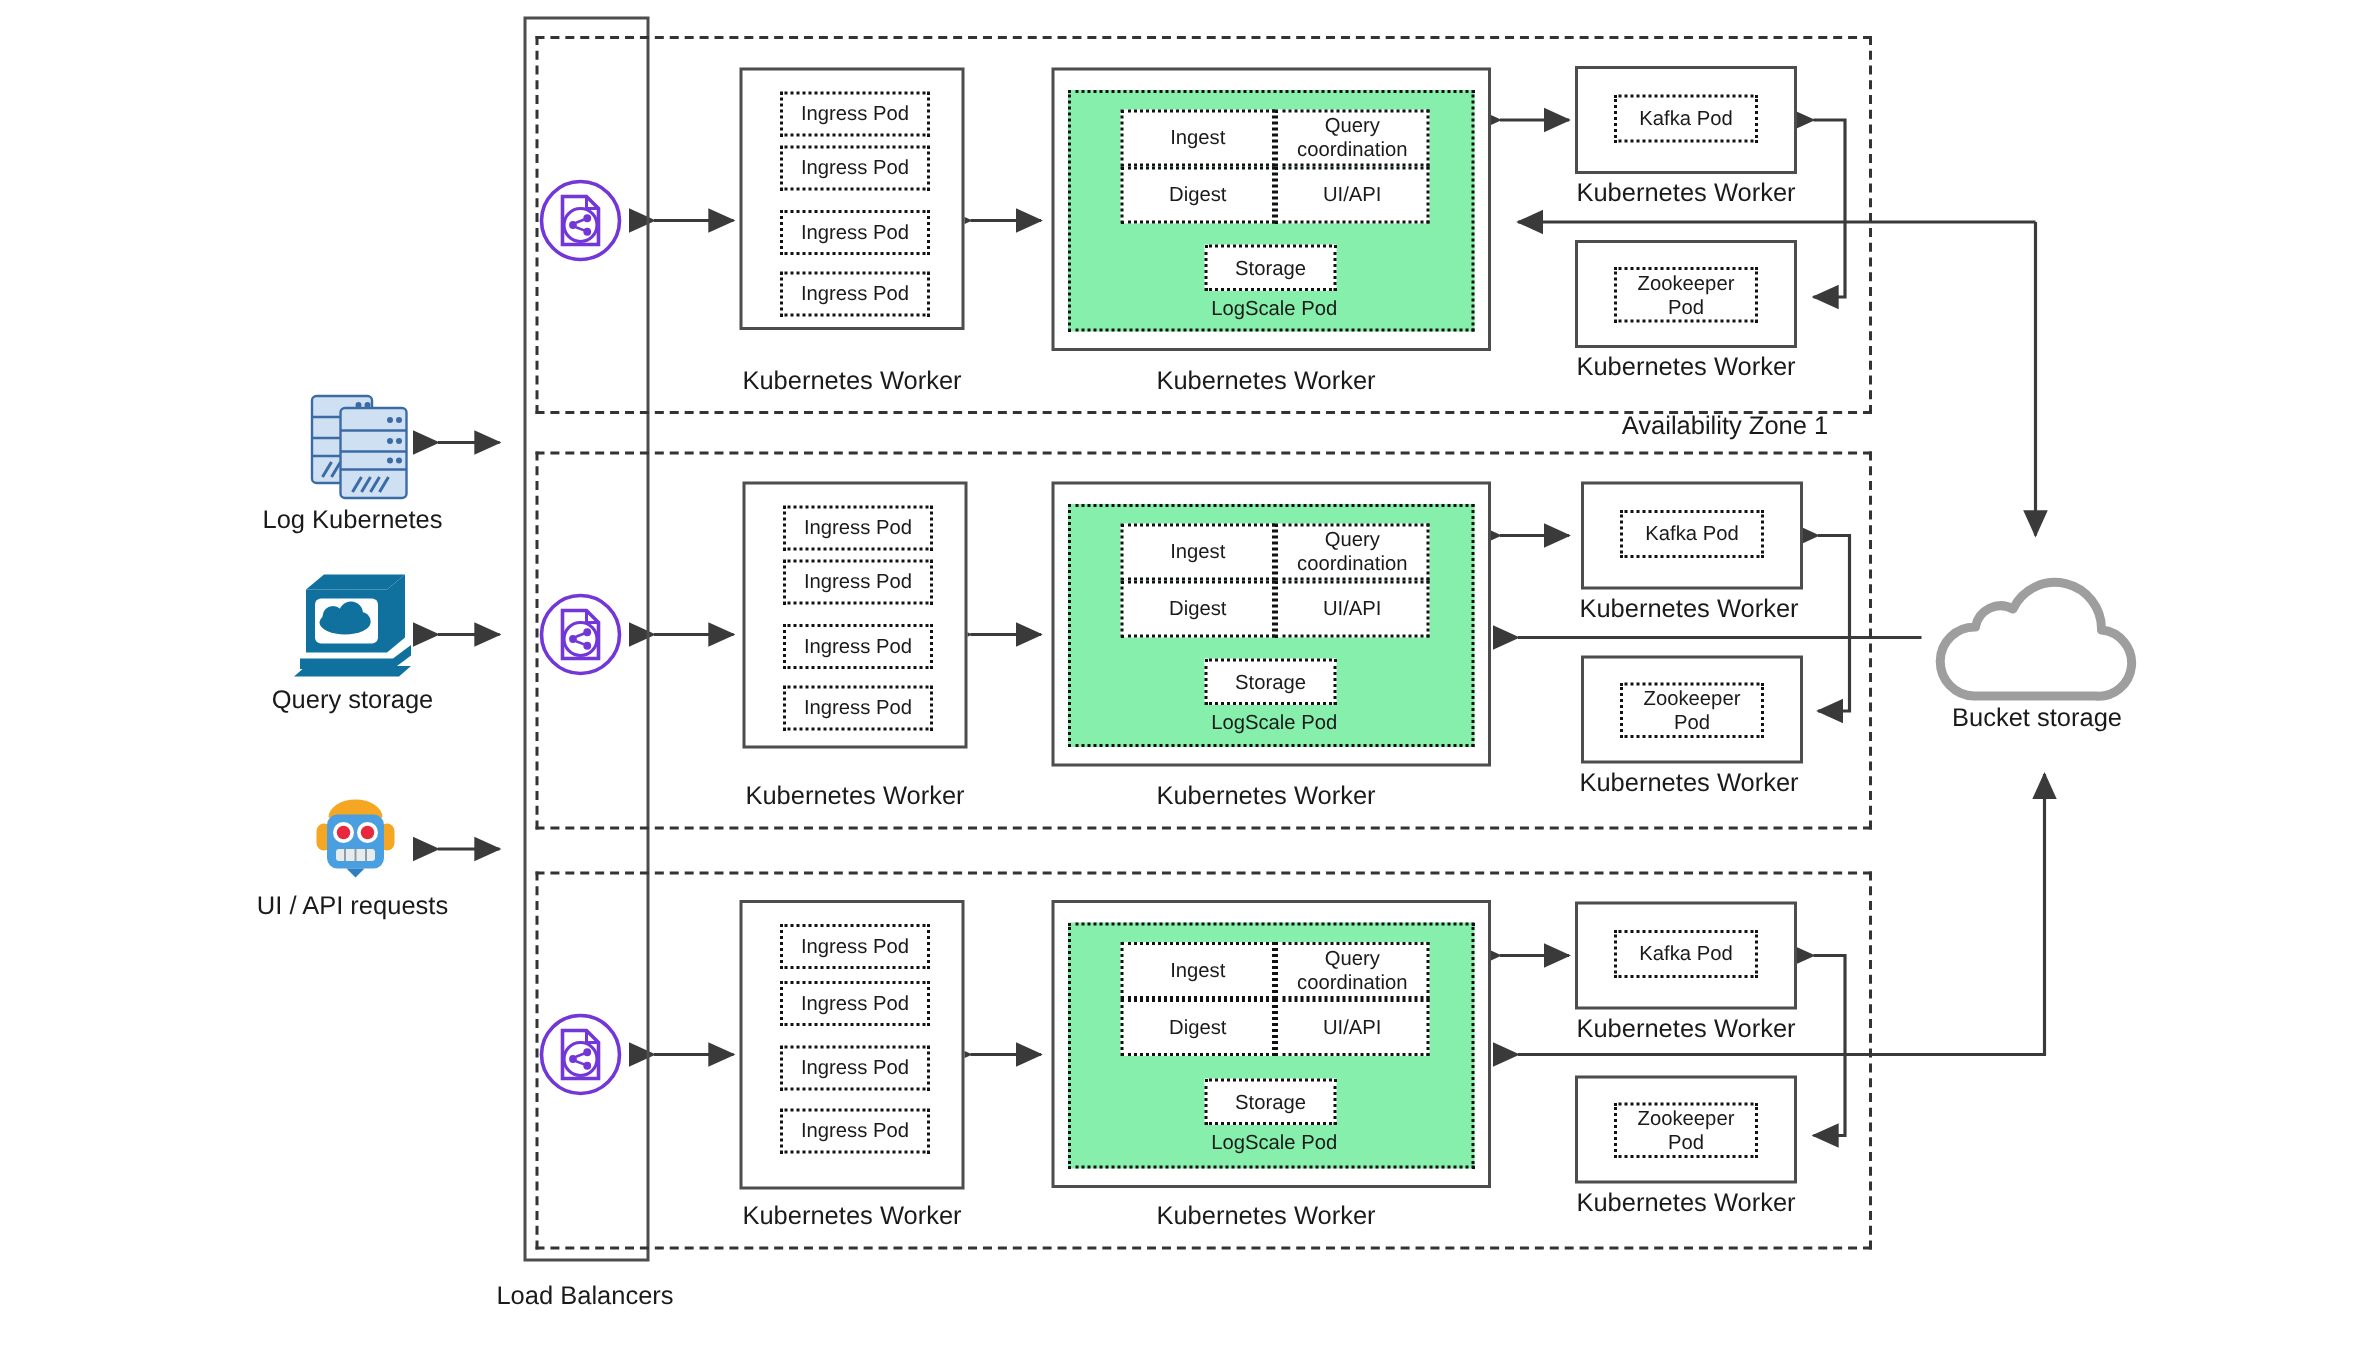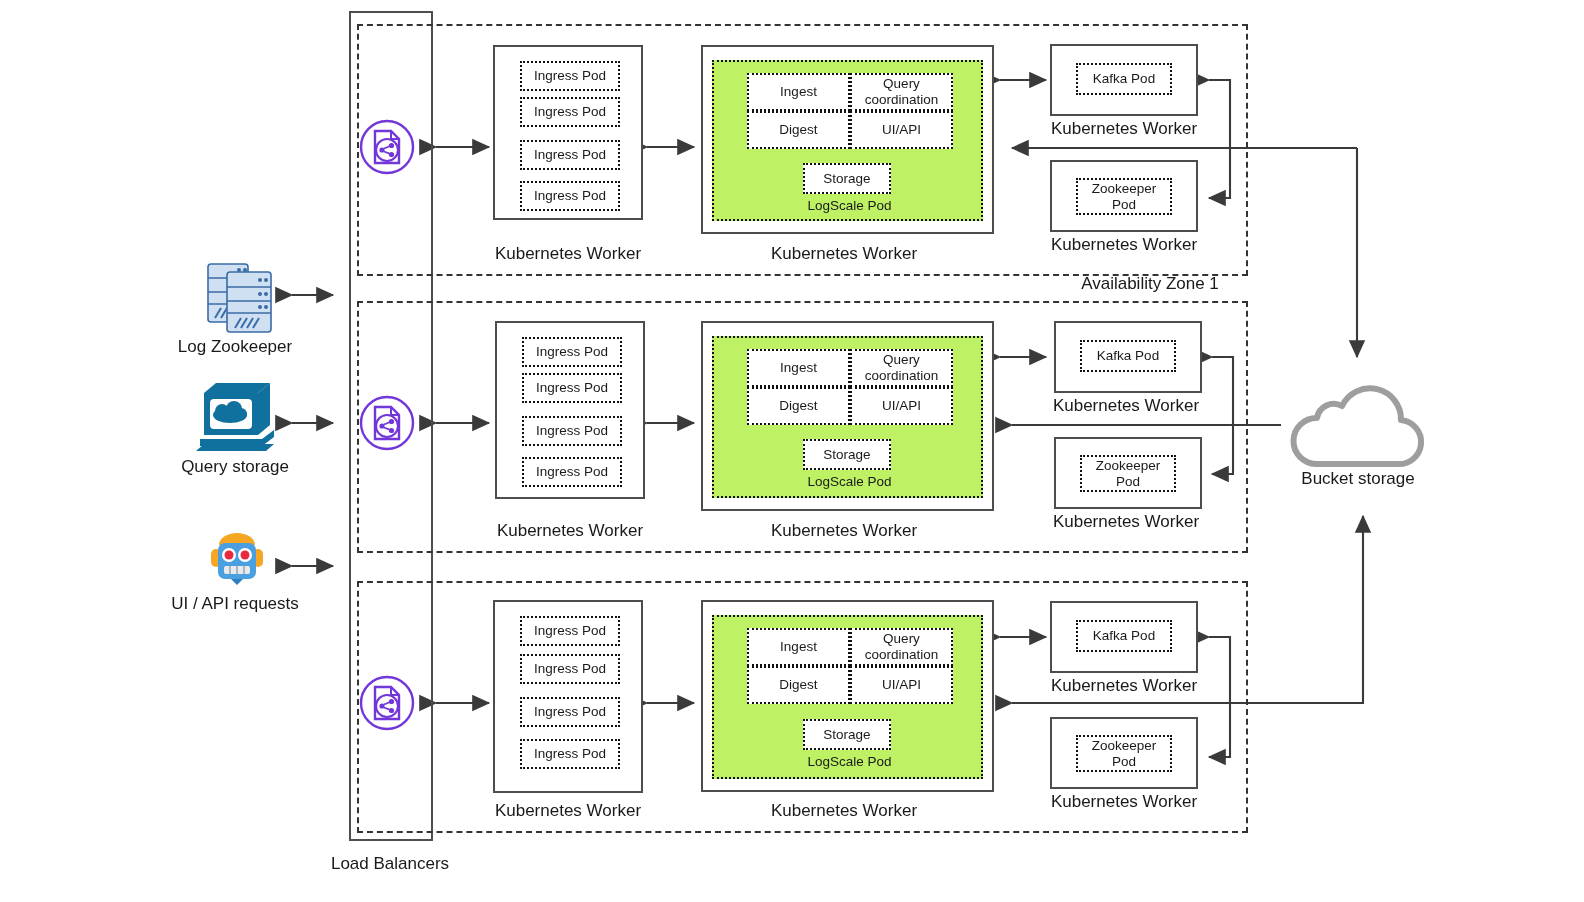"Ingest" .logscale-pod { background: #bef264 -> #86efac }
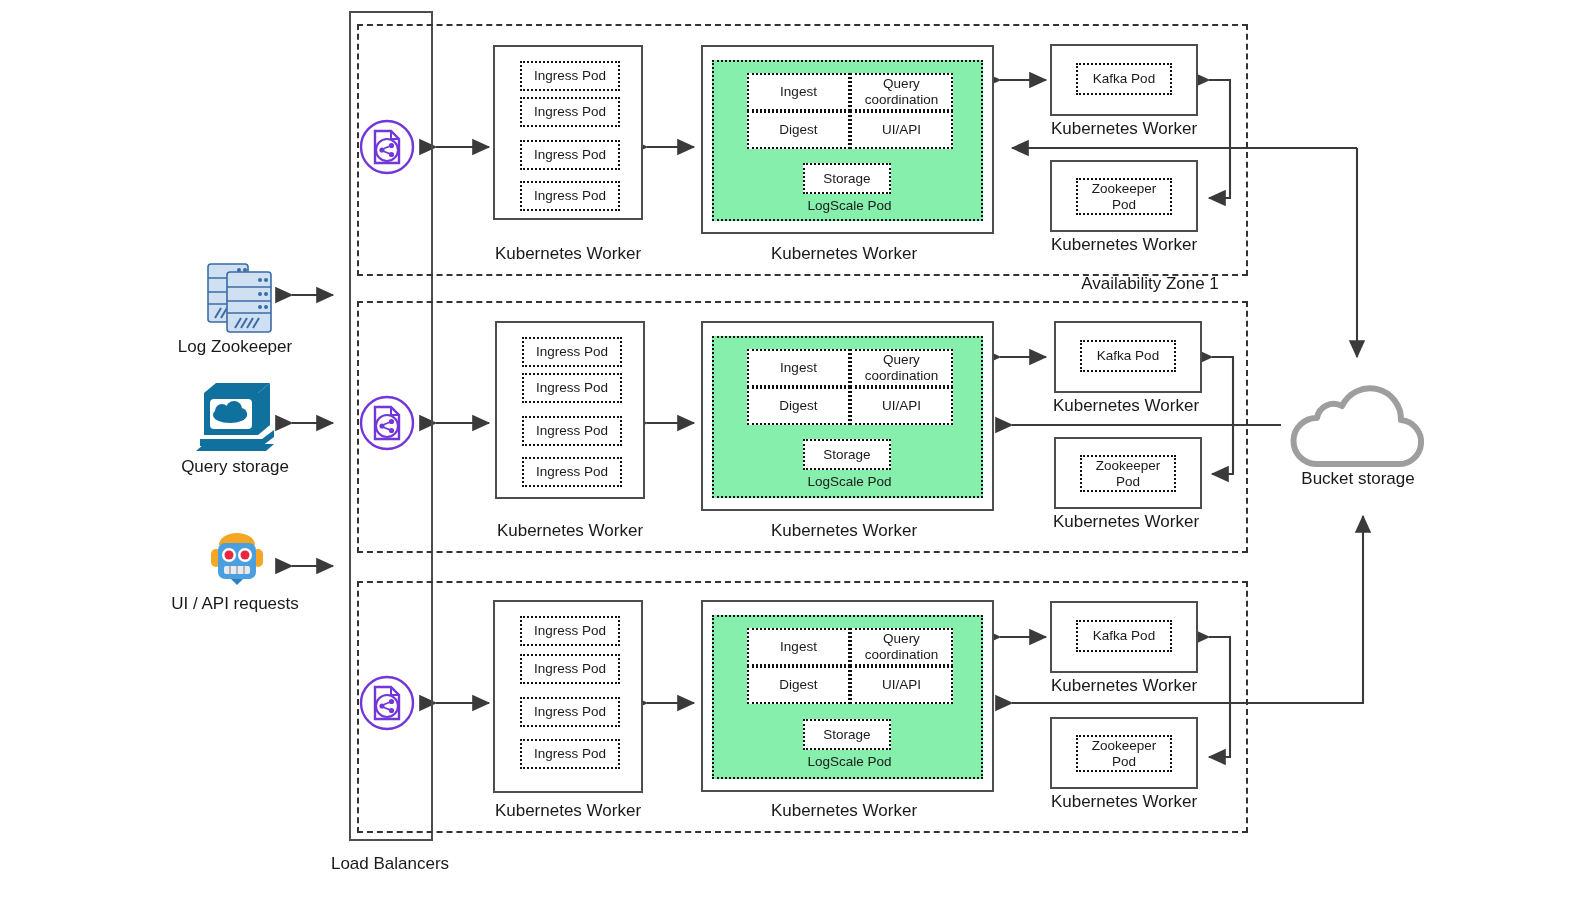"Log Zookeeper" div.cap { text: Zookeeper -> Kubernetes }
